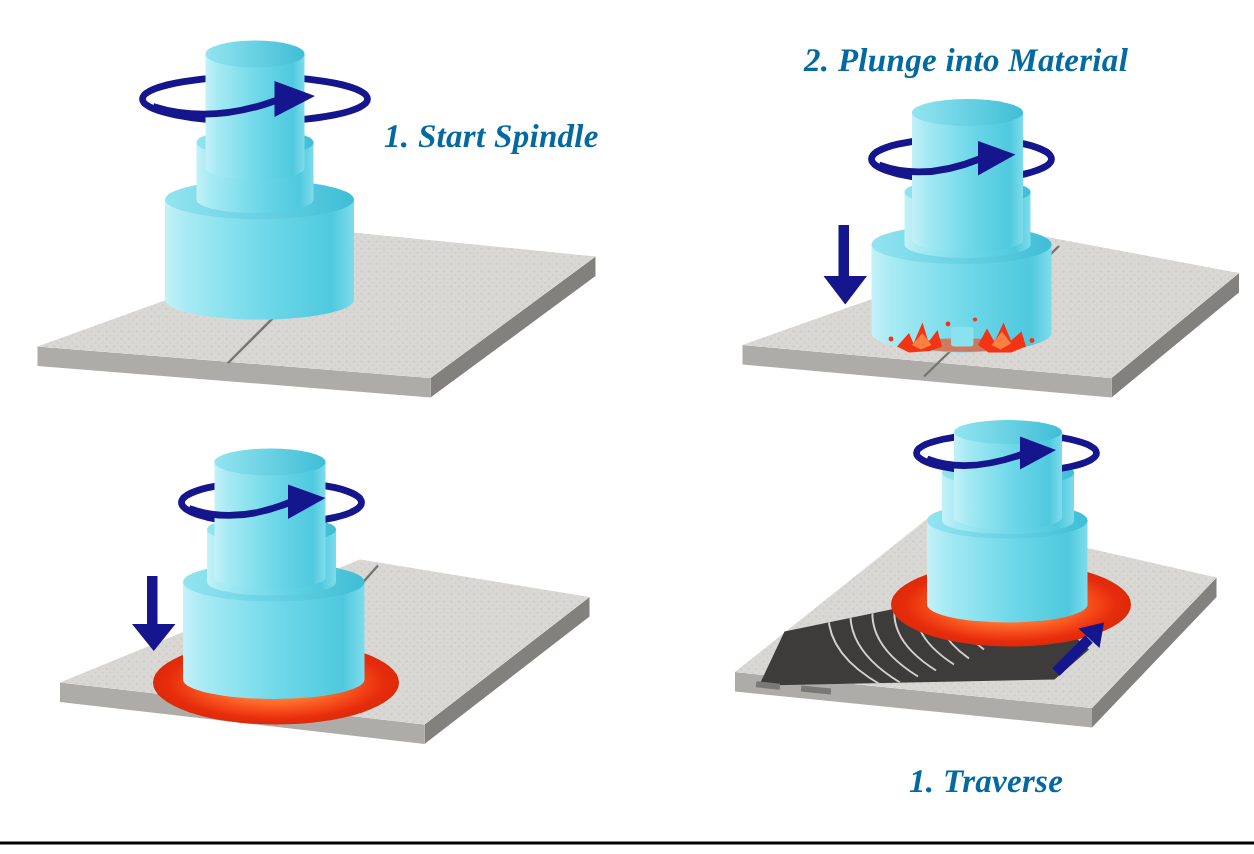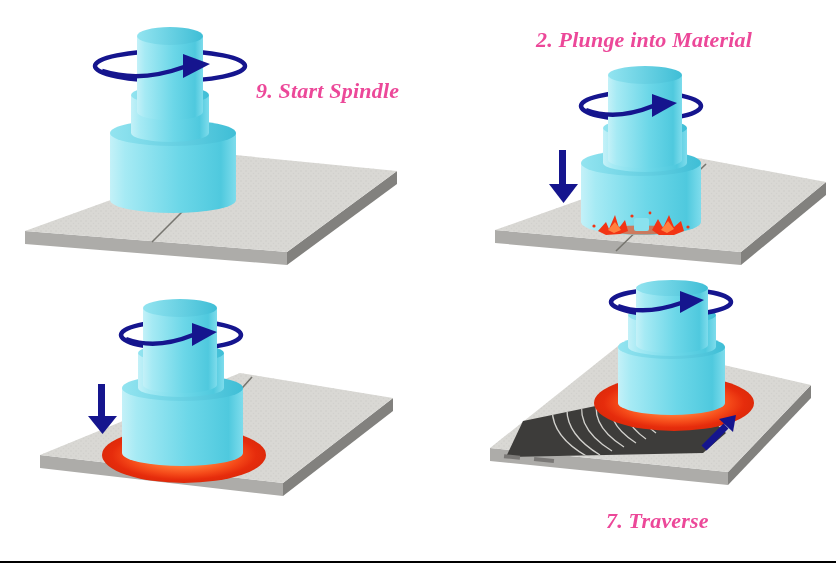"2. Plunge into Material" .step-label { color: #ec4899 -> #0369a1 }
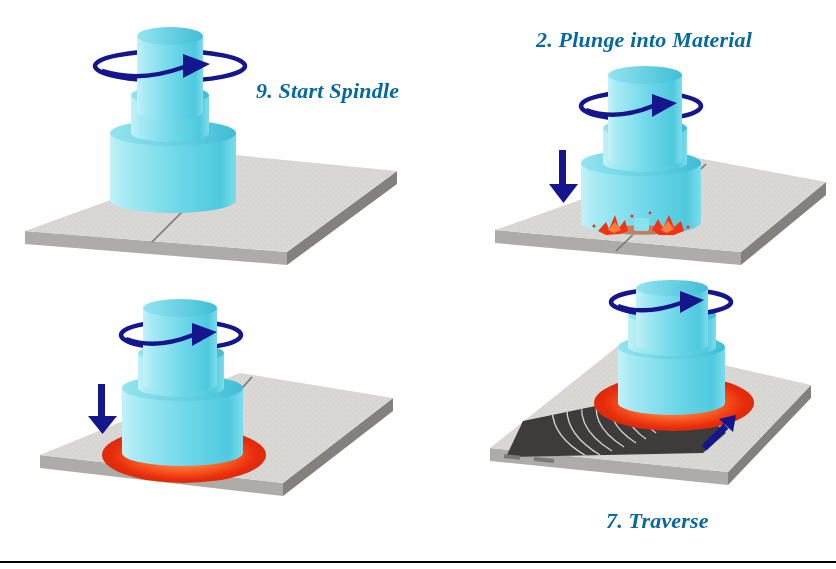"9. Start Spindle" div.step-label { text: 9 -> 1 }
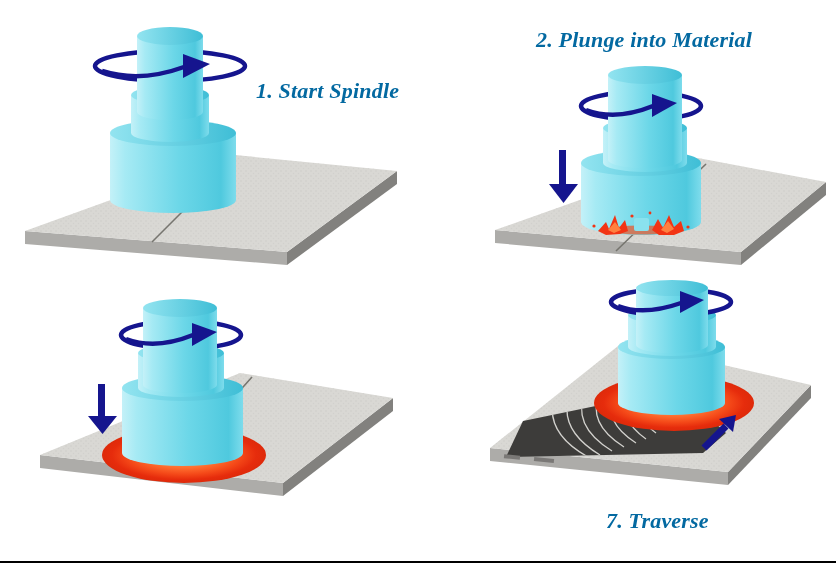"7. Traverse" div.step-label { text: 7 -> 1 }
